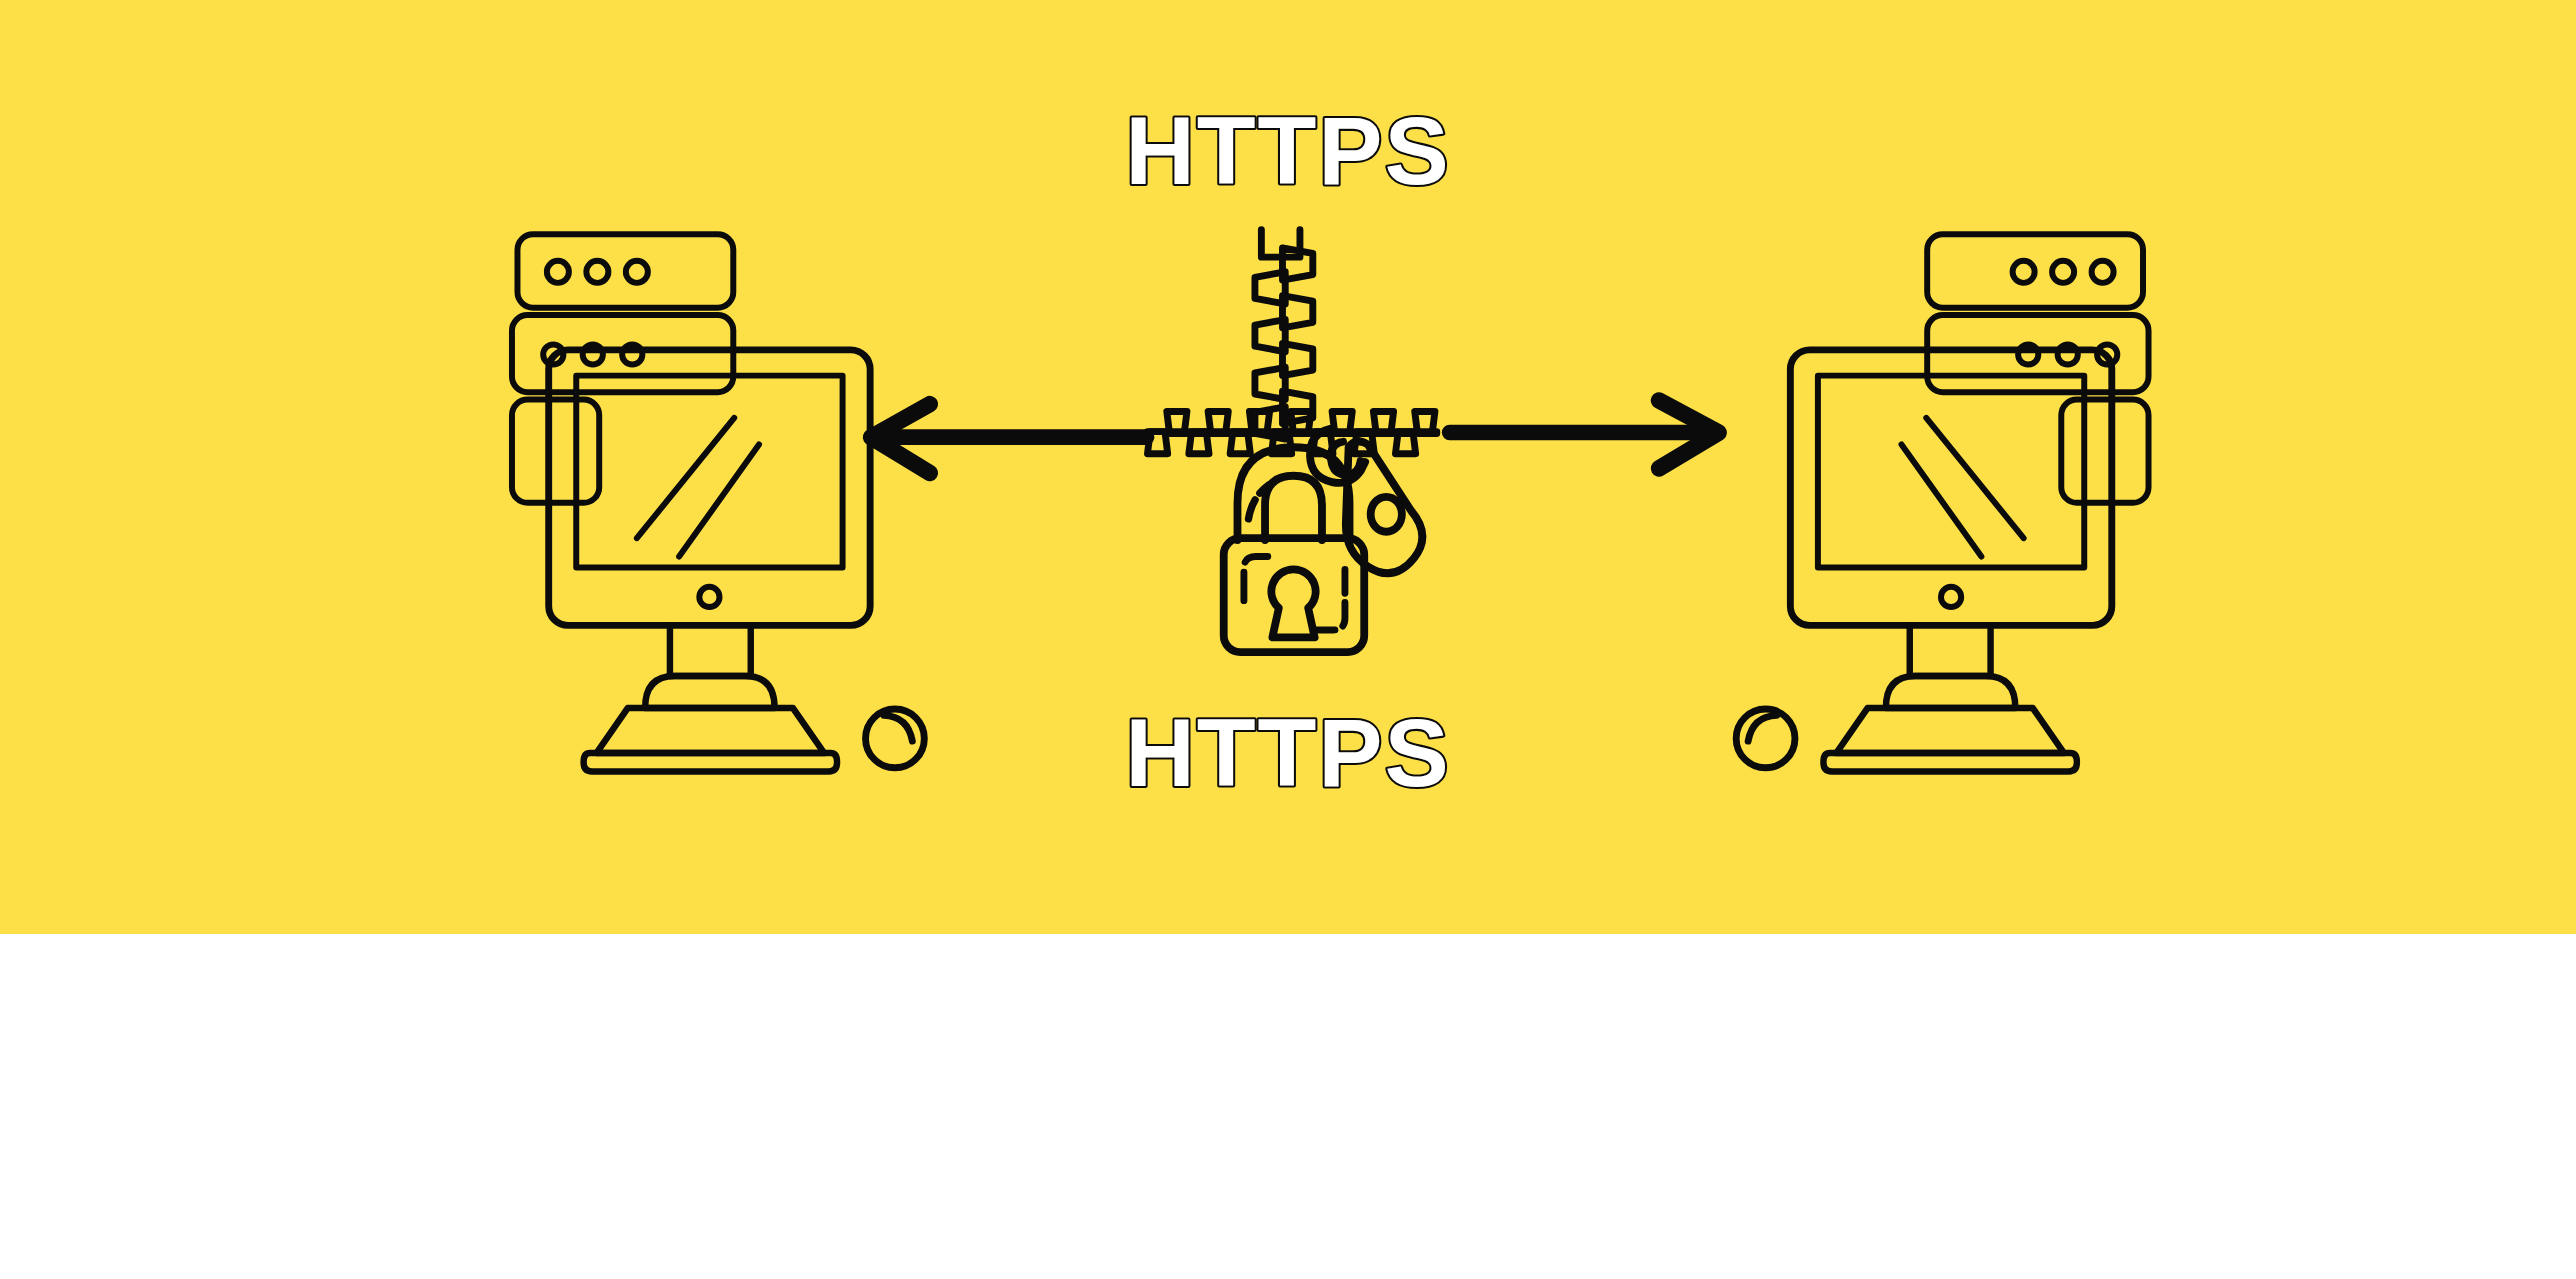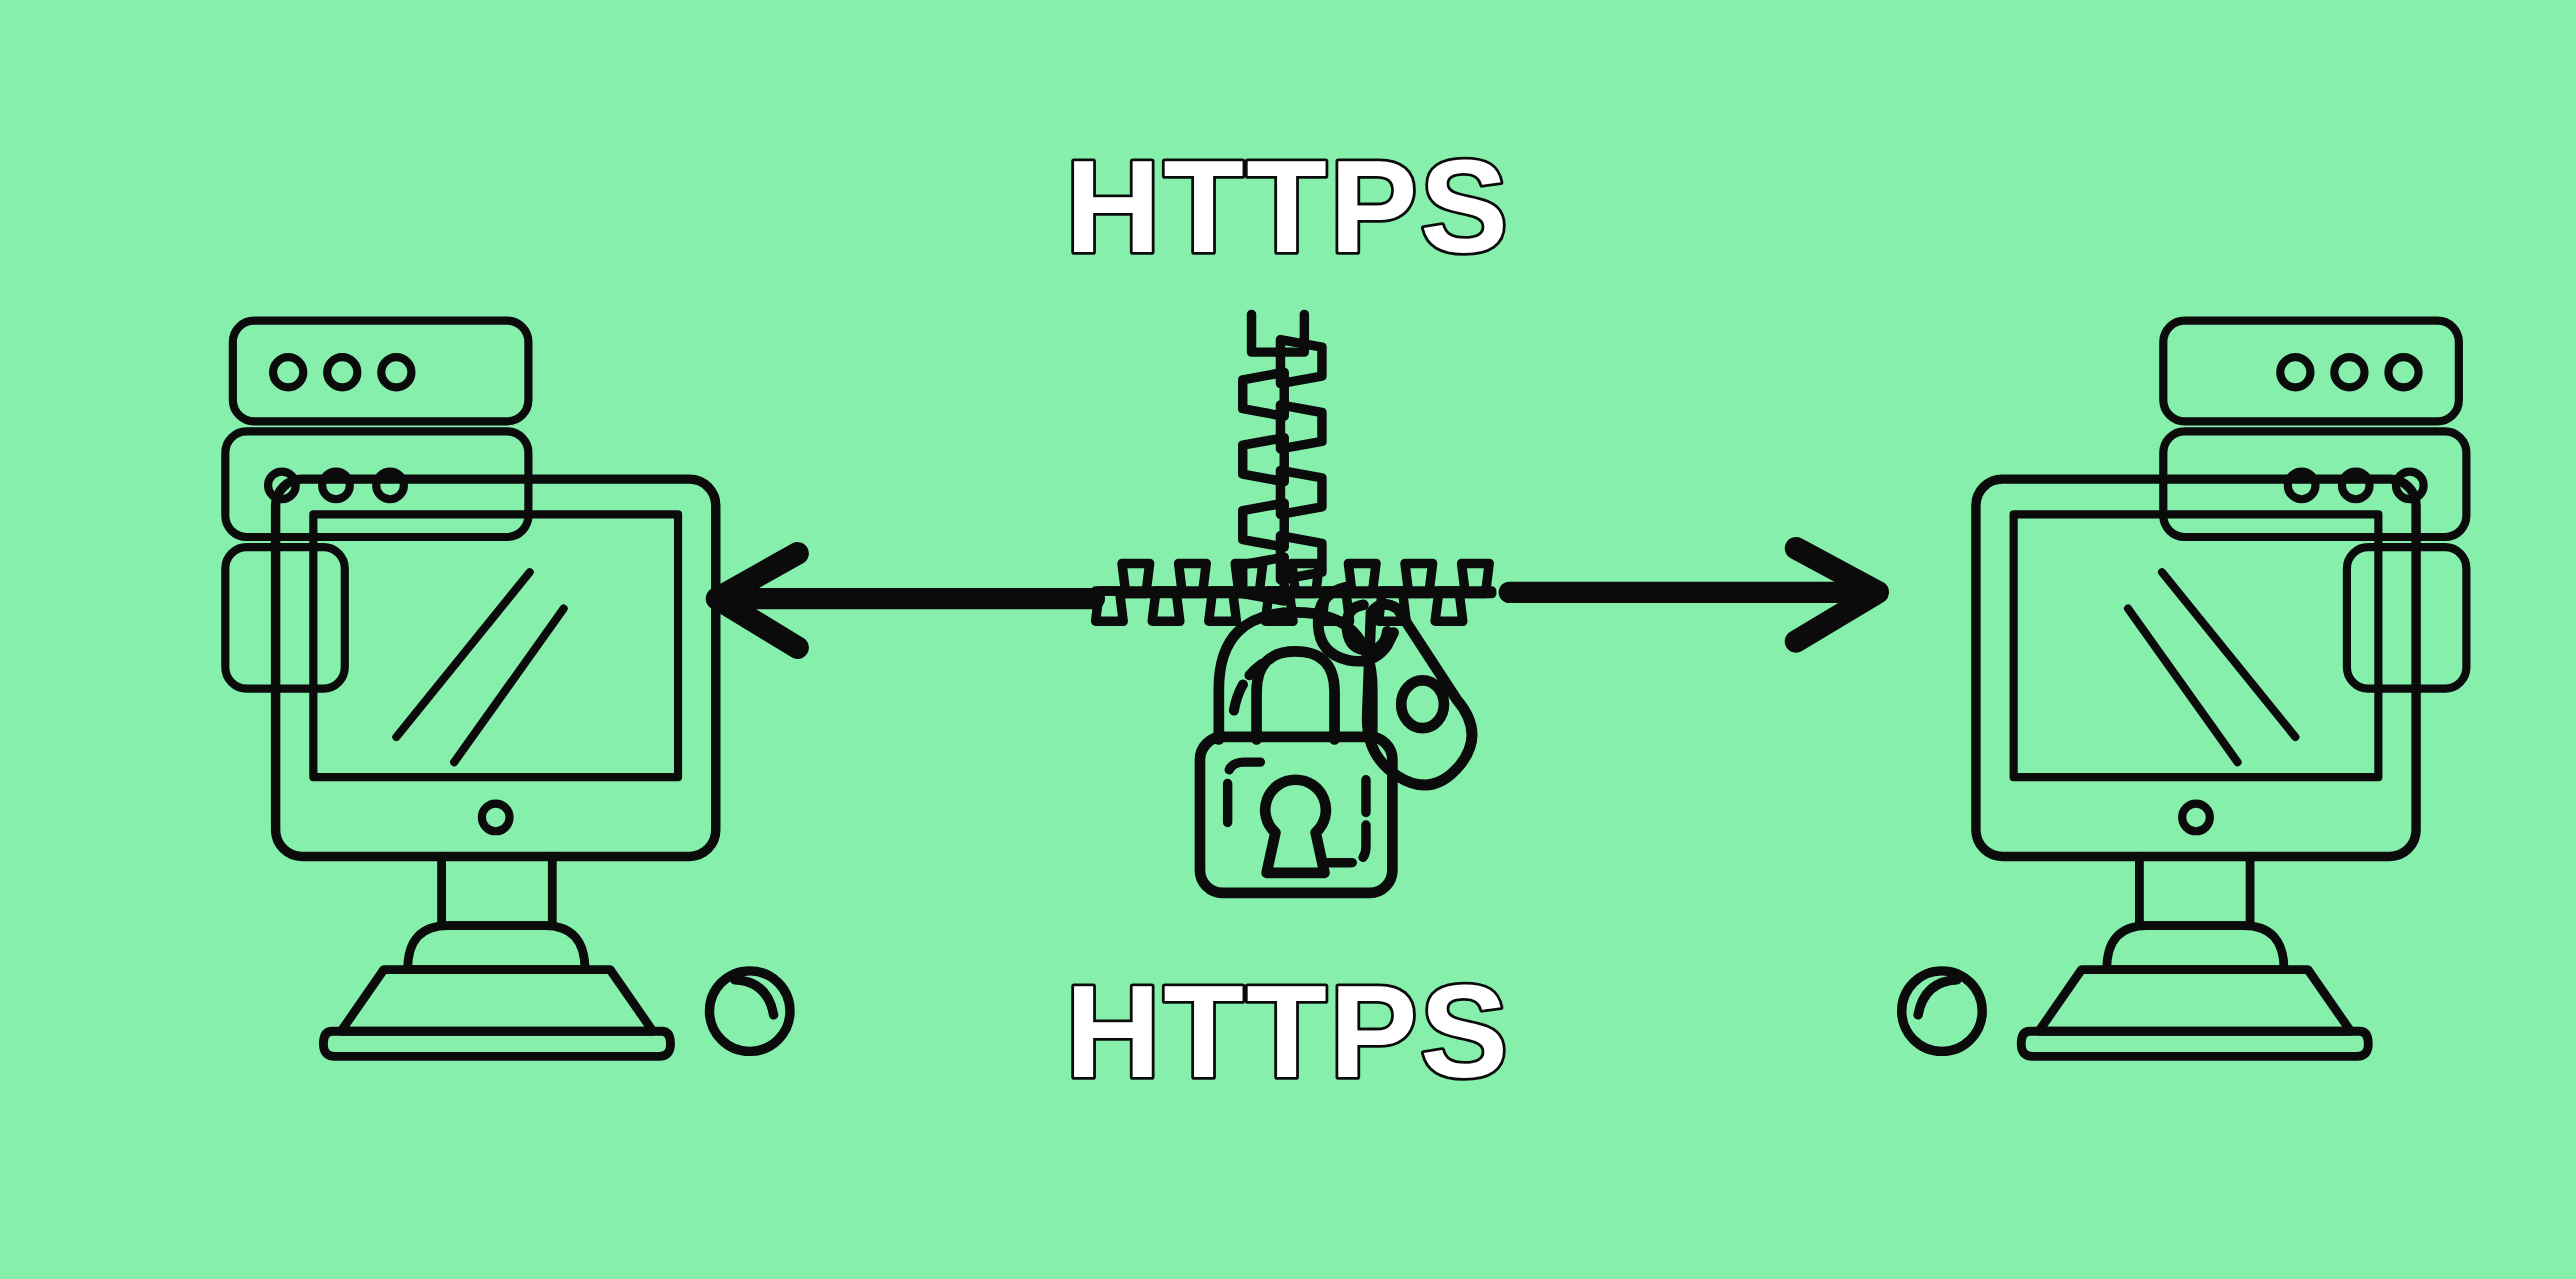"HTTPS" #canvas { background: #86efac -> #fde047; height: 1279px -> 934px }
